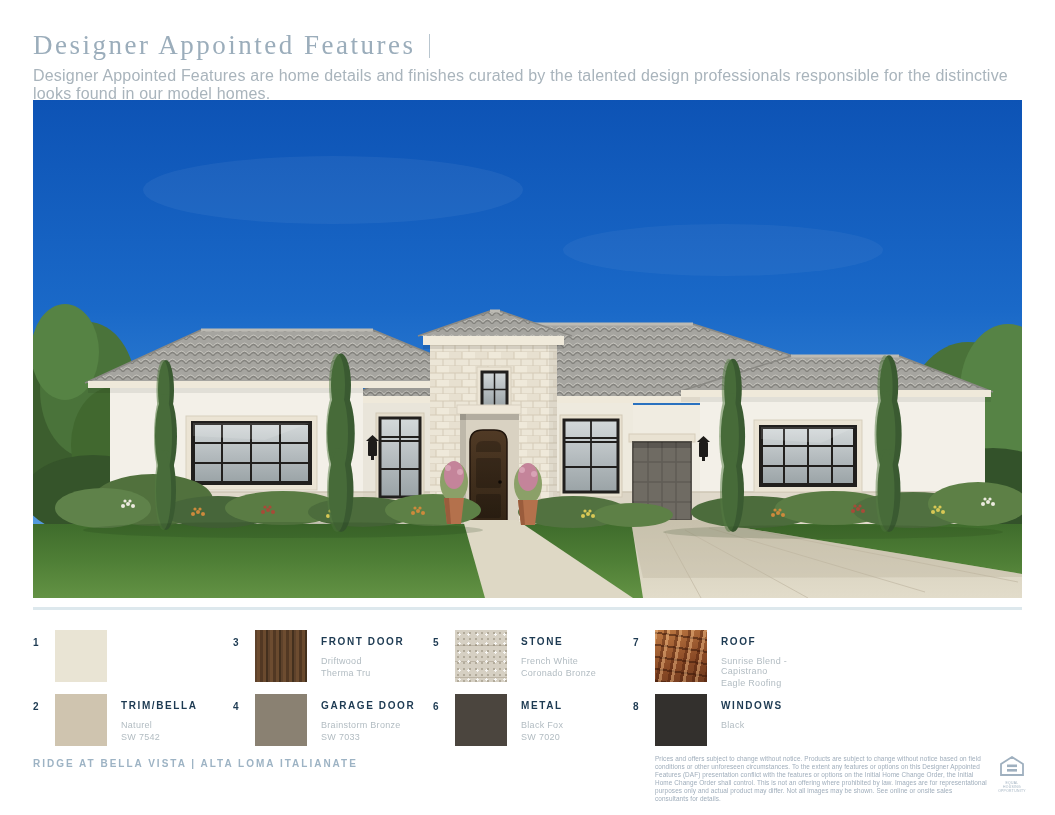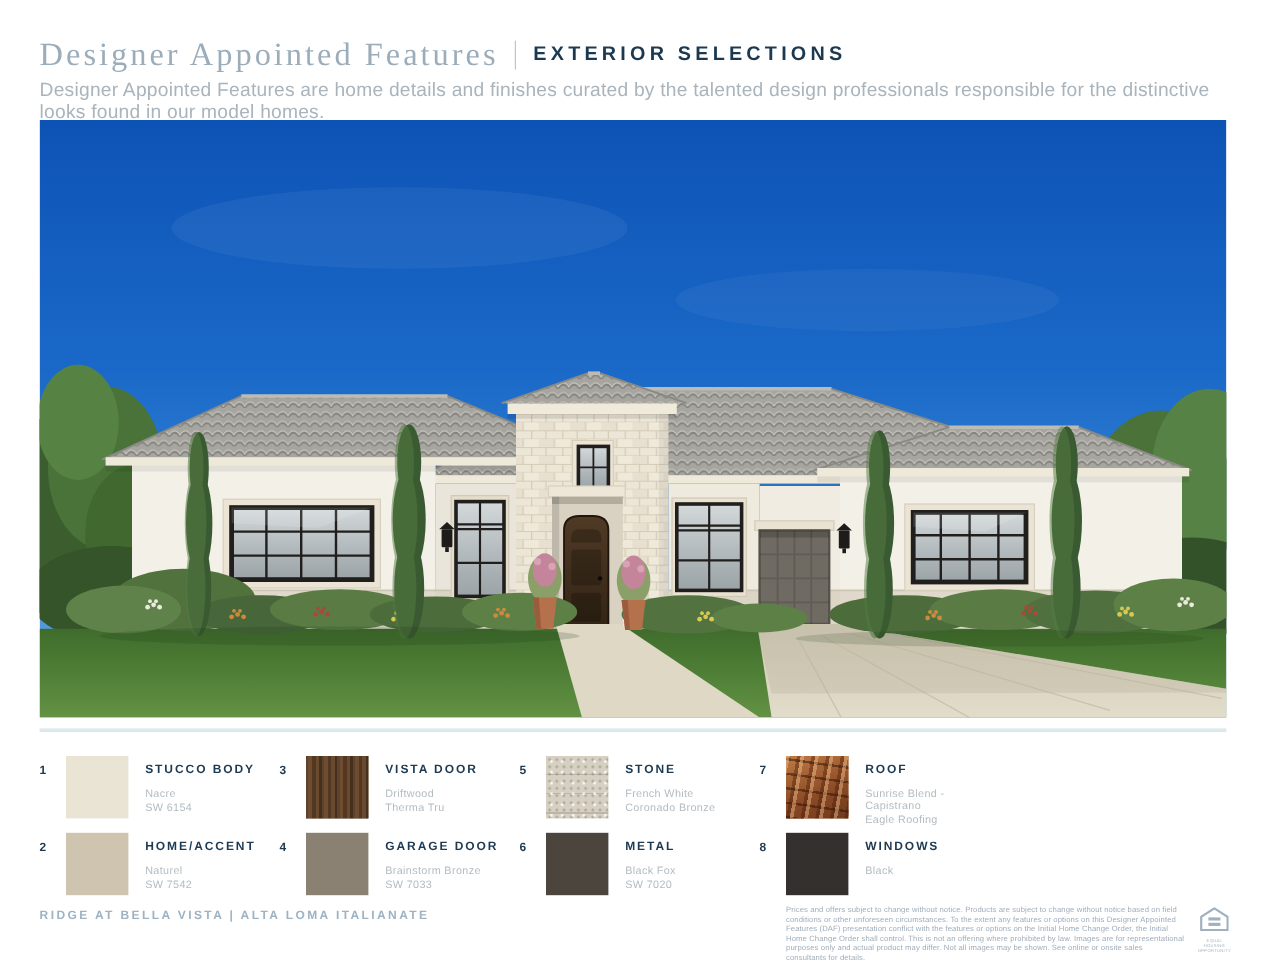"EXTERIOR SELECTIONS" span.t-caps { html: <span>EXTERIOR SELECTIONS</span> -> none }
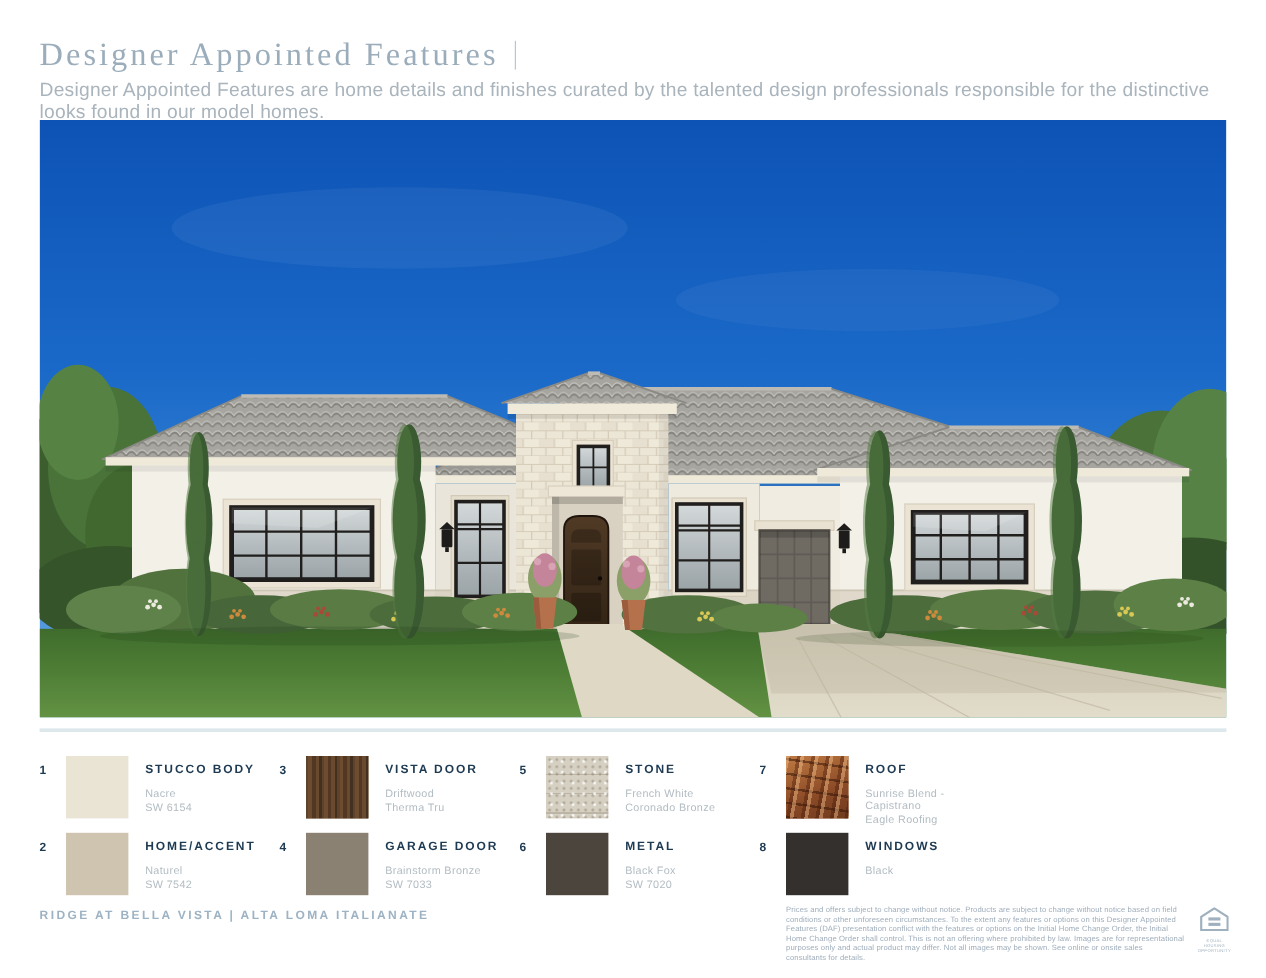"STUCCO BODY" div.sel-text { html: <div> <div>STUCCO BODY</div> <div>Nacre</div> <div>SW 6154</div> </div> -> none }
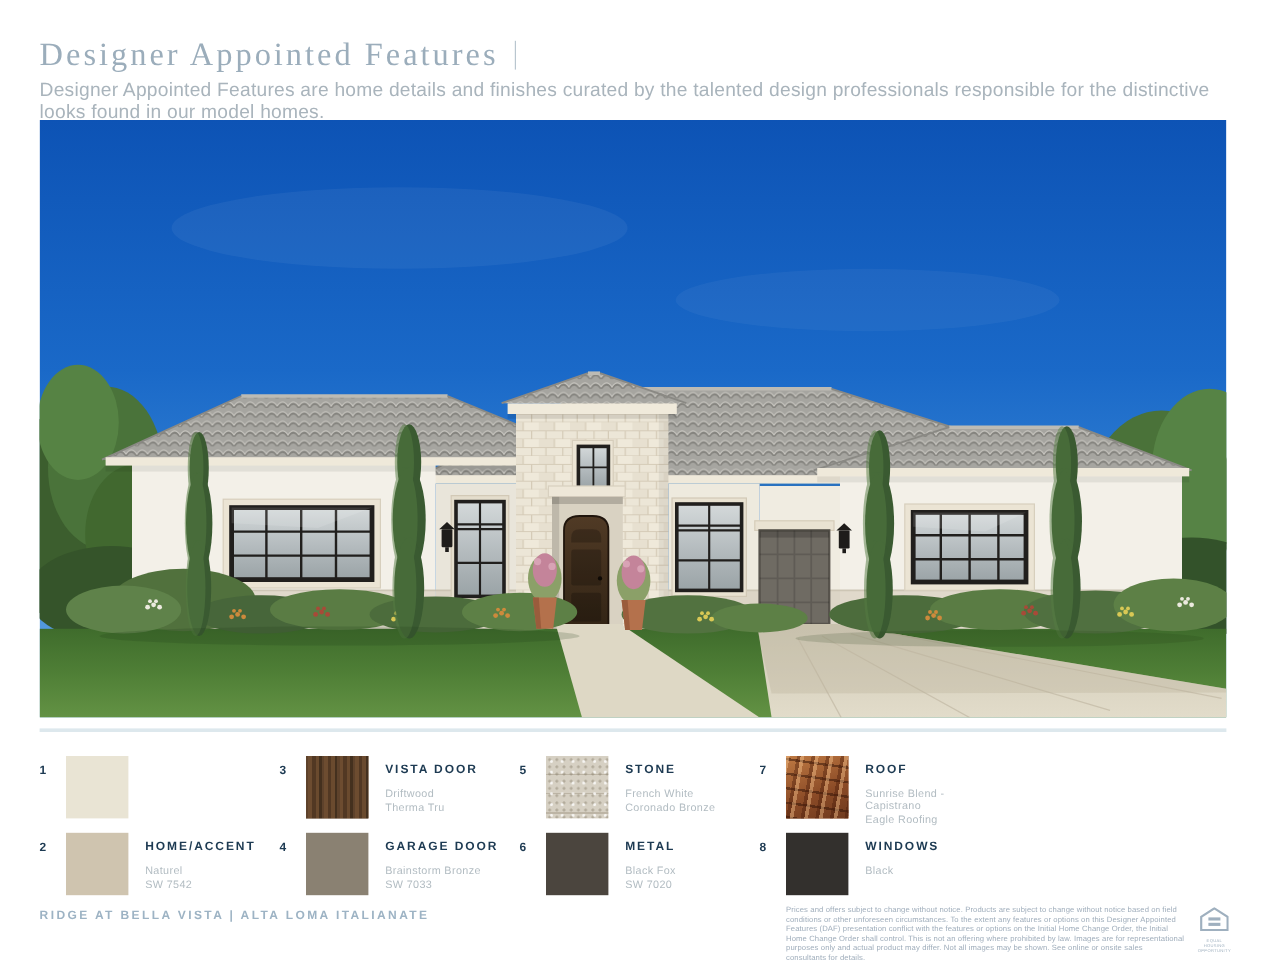"VISTA DOOR" div.sel-label { text: VISTA -> FRONT }
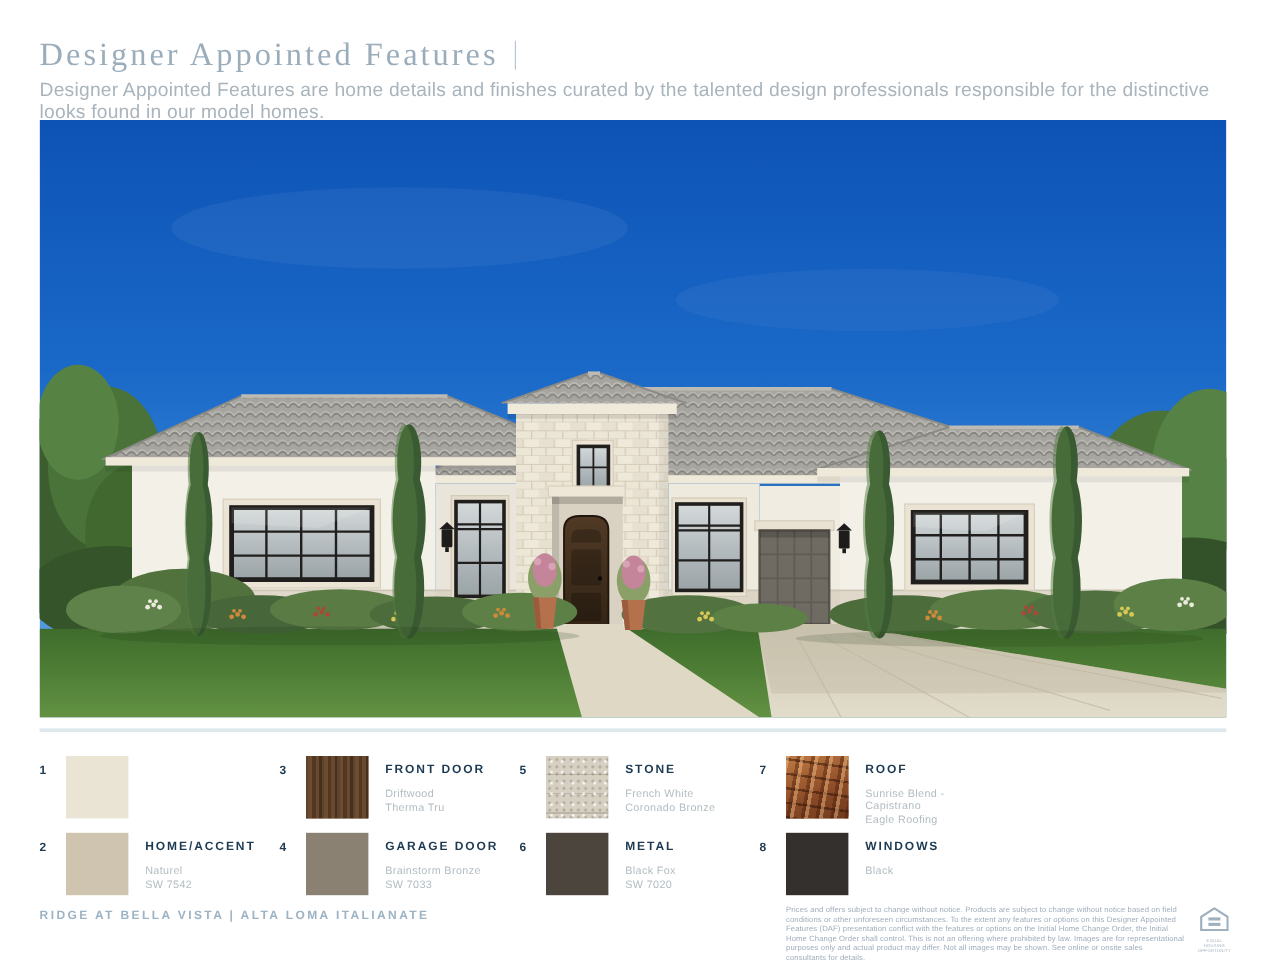"HOME/ACCENT" div.sel-label { text: HOME/ACCENT -> TRIM/BELLA }
